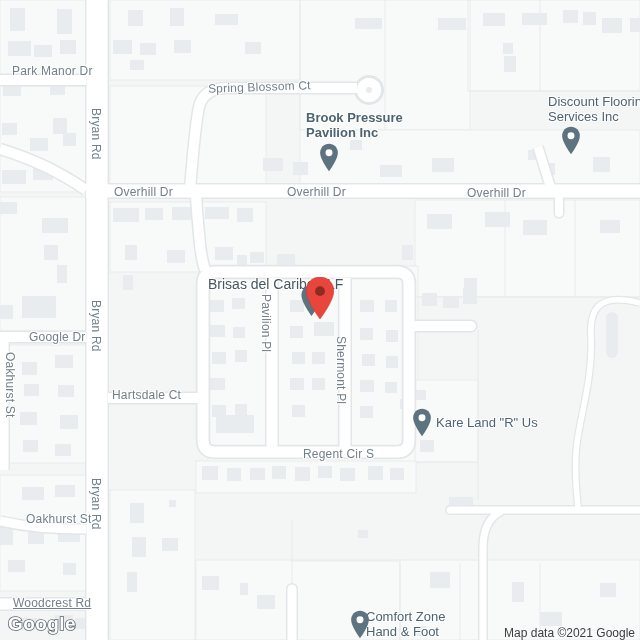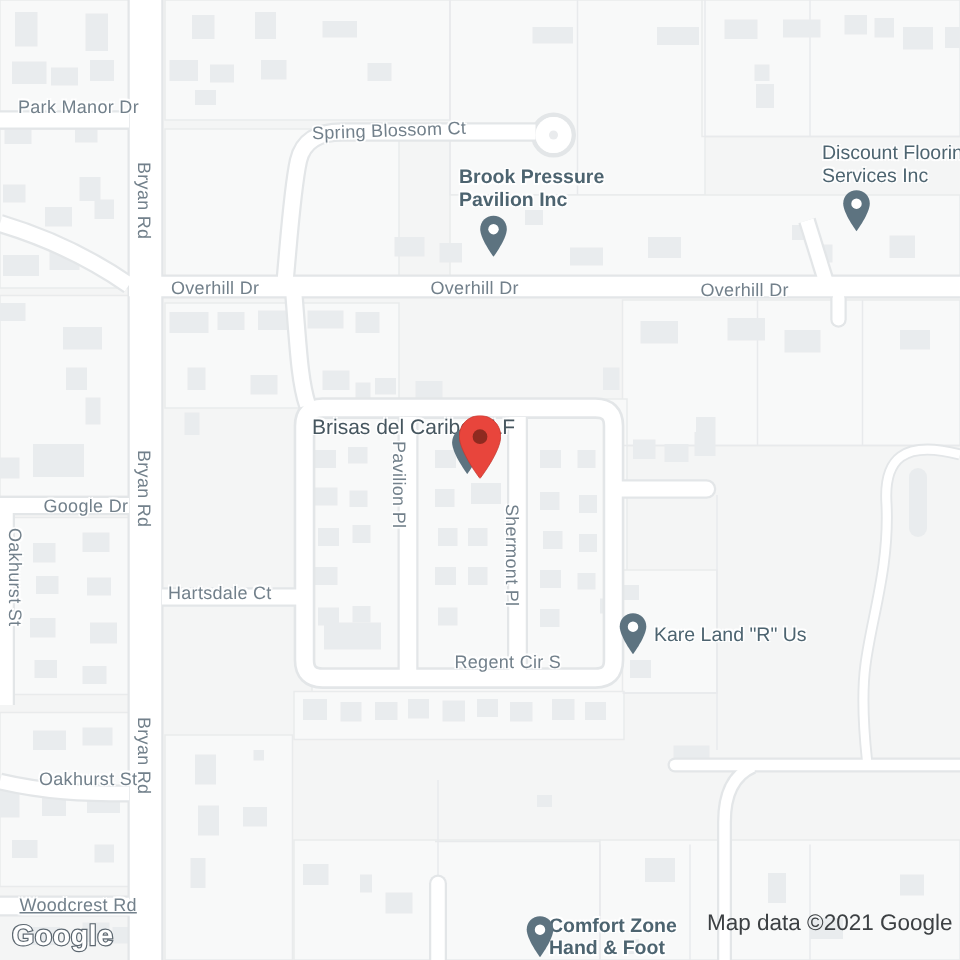"Regent Cir S" div.lbl { top: 434px -> 447px }
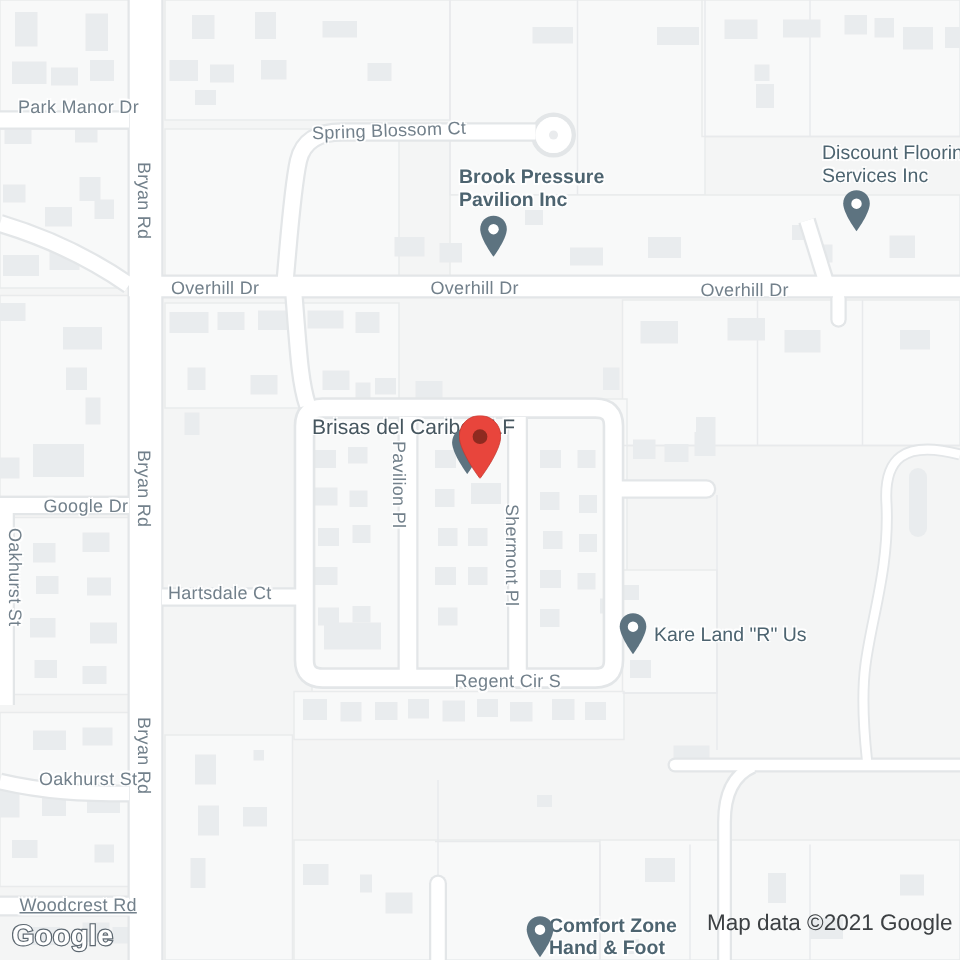"Comfort Zone" div.poi { font-weight: bold -> none }
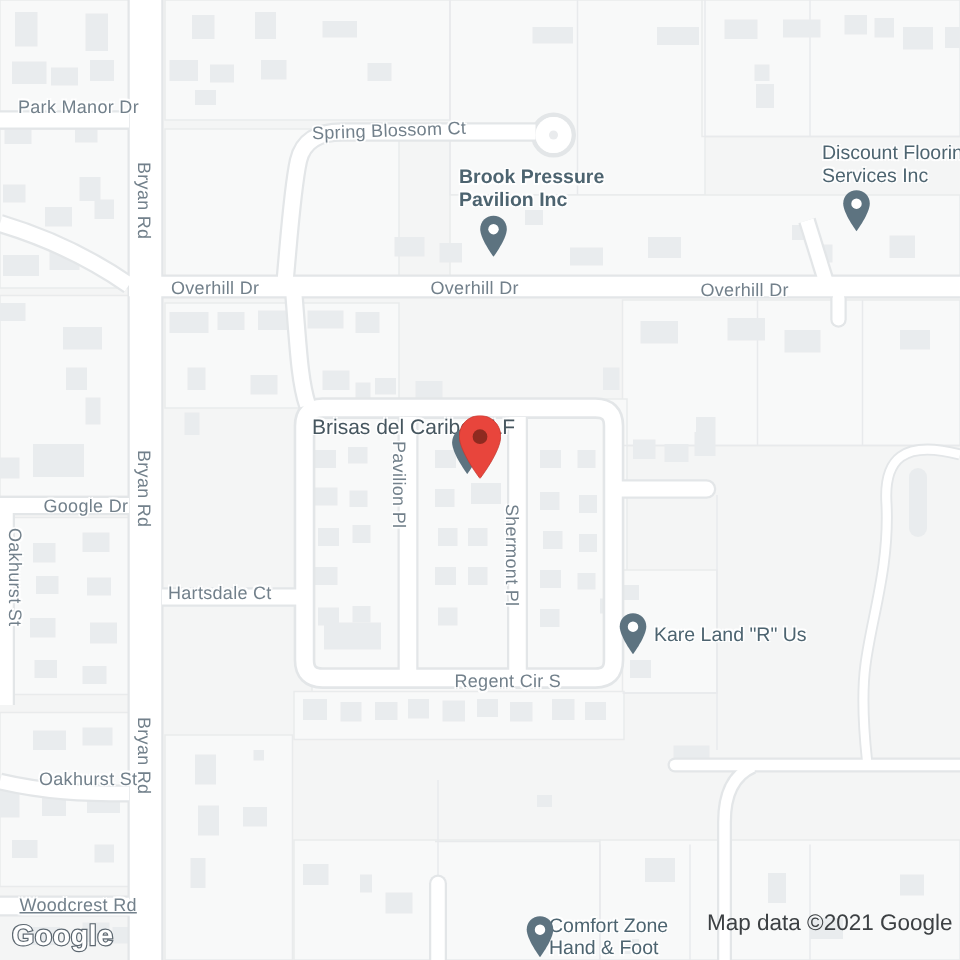"Map data ©2021 Google" .attribution { bottom: 16px -> 0; font-size: 15px -> 12px }
